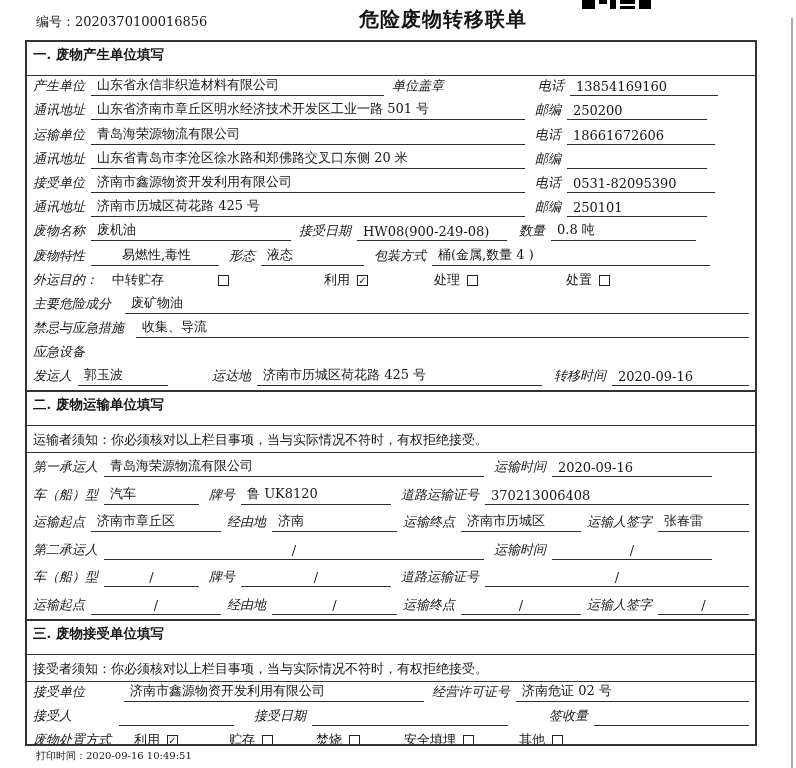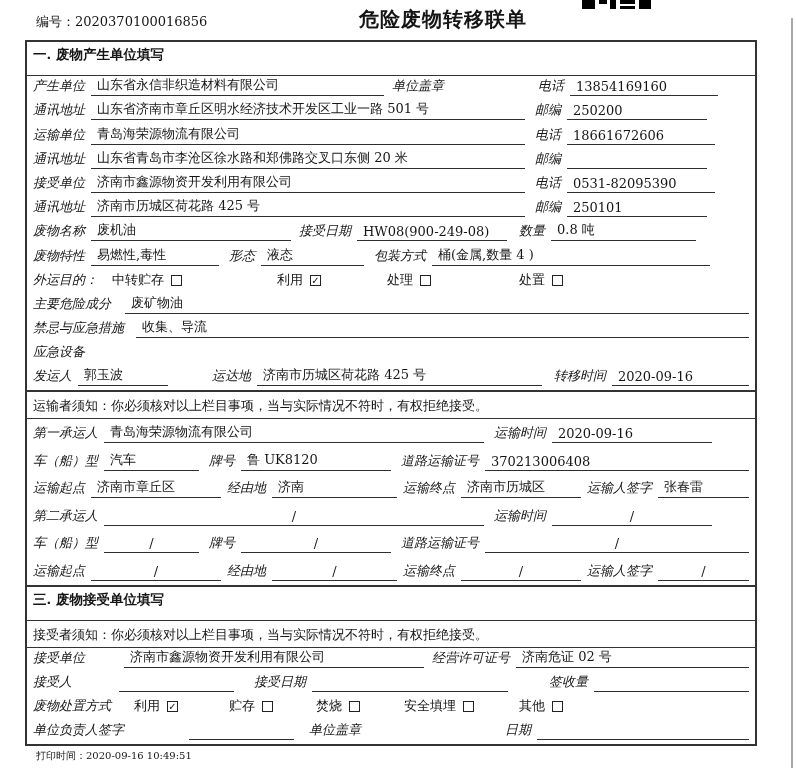"易燃性,毒性" span.val { text-align: none -> center }
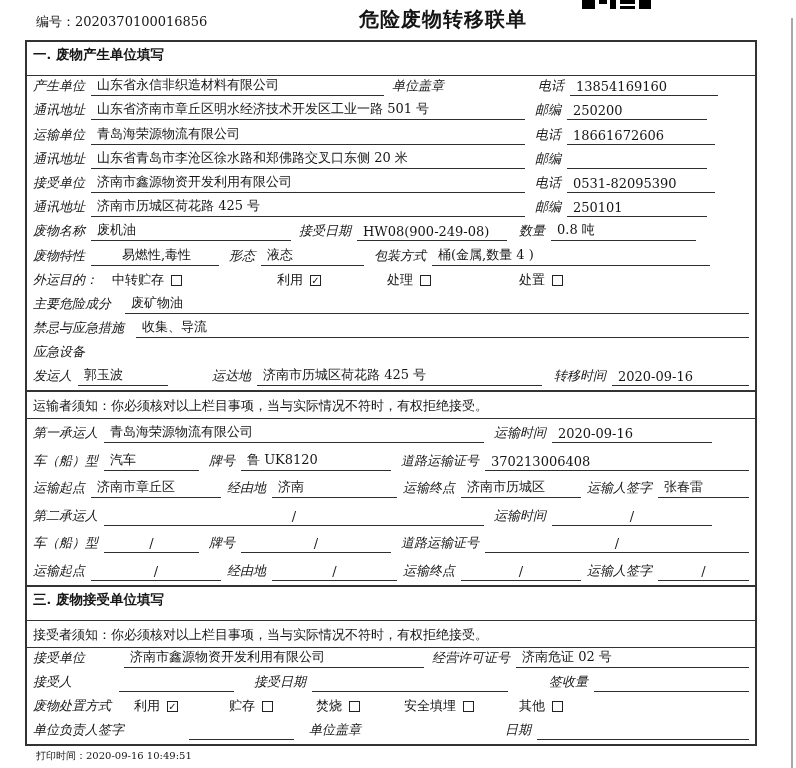"中转贮存" span.cb { gap: none -> 47px }
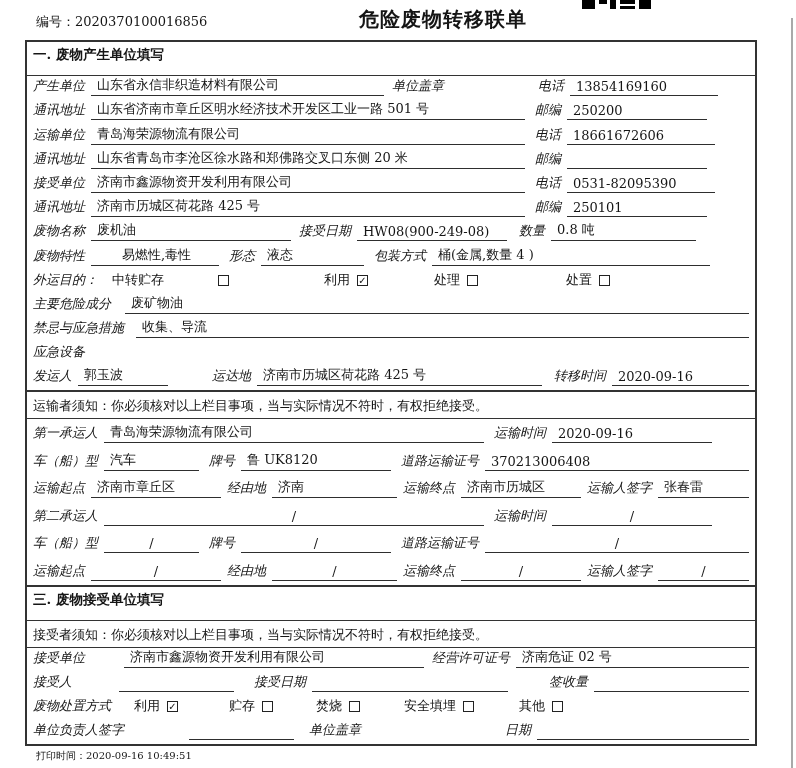"二. 废物运输单位填写" div.sec-header { html: none -> <div>二. 废物运输单位填写</div> }
